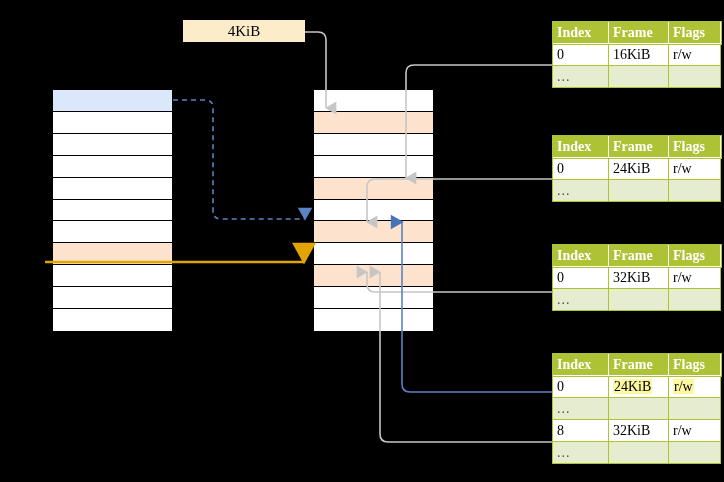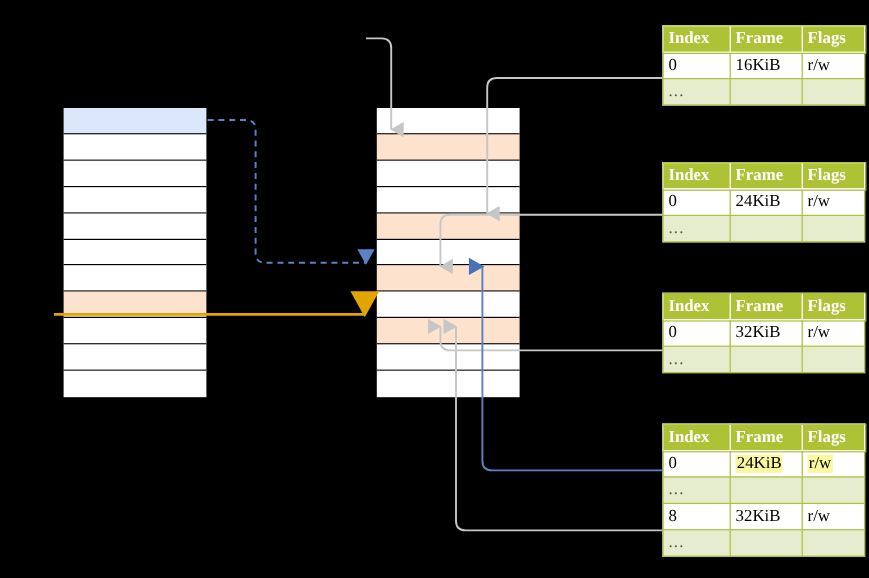"4KiB" div.labelbox { html: none -> <div>4KiB</div> }
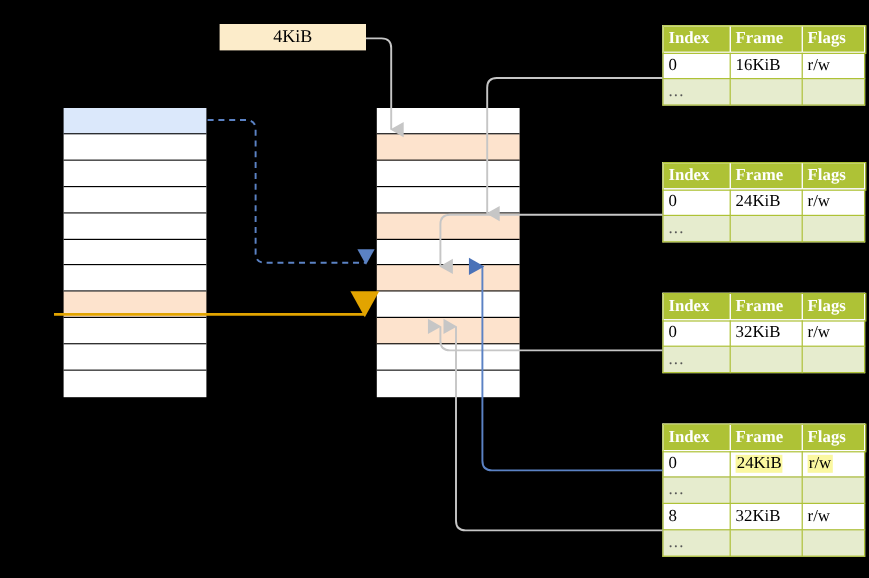"Index" .ftable { background: #e5e5e5 -> #f9a8d4 }
